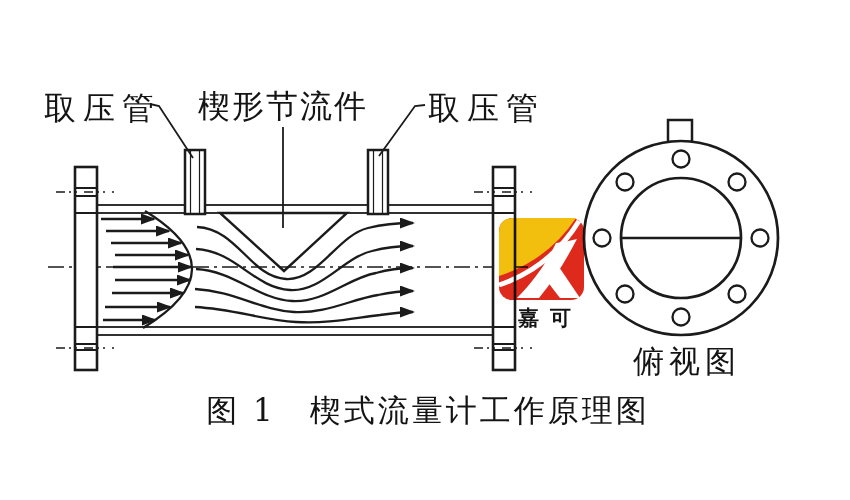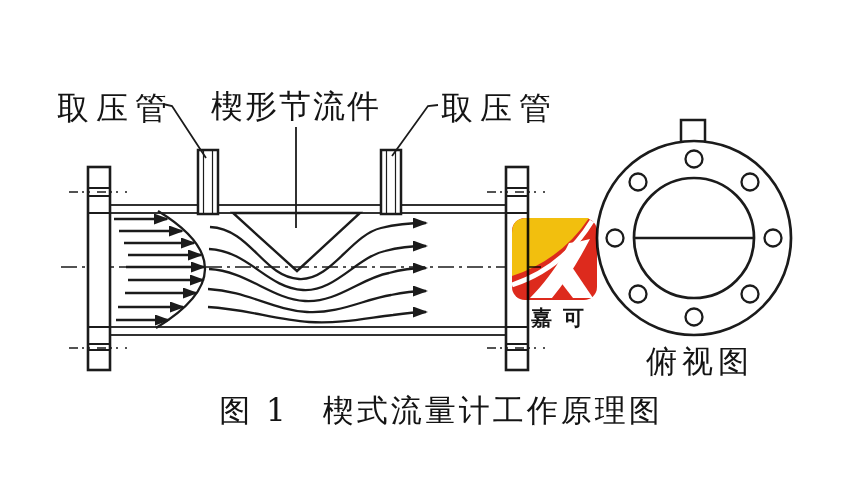"取压管" .stage { margin-left: 13px -> none }
